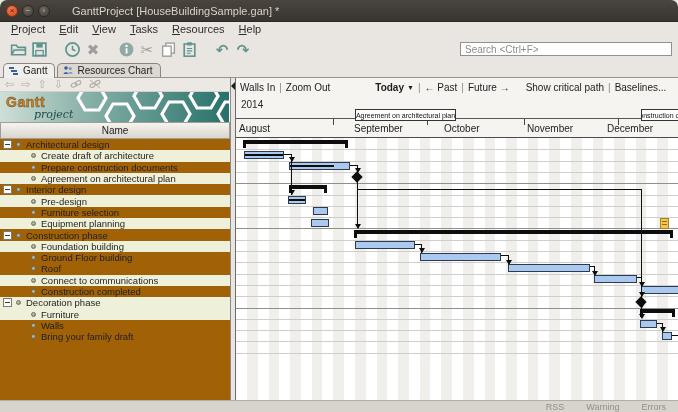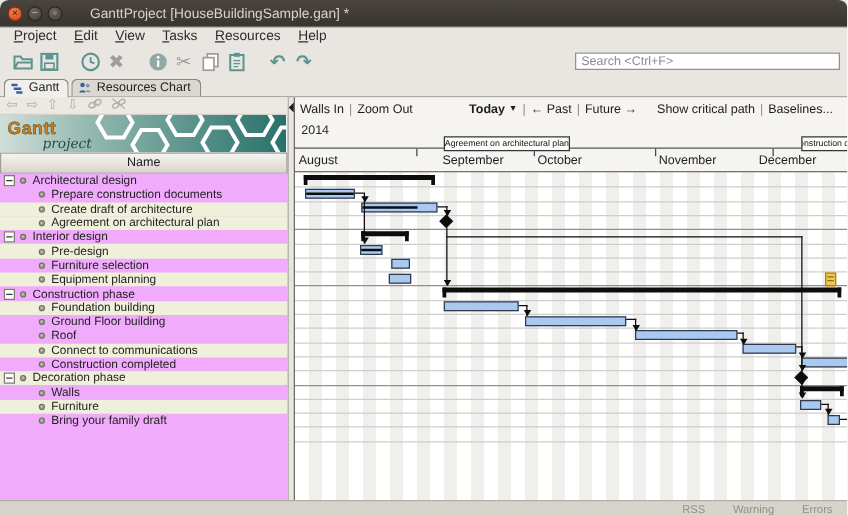"October" div.month-label { left: 194px -> 208px }
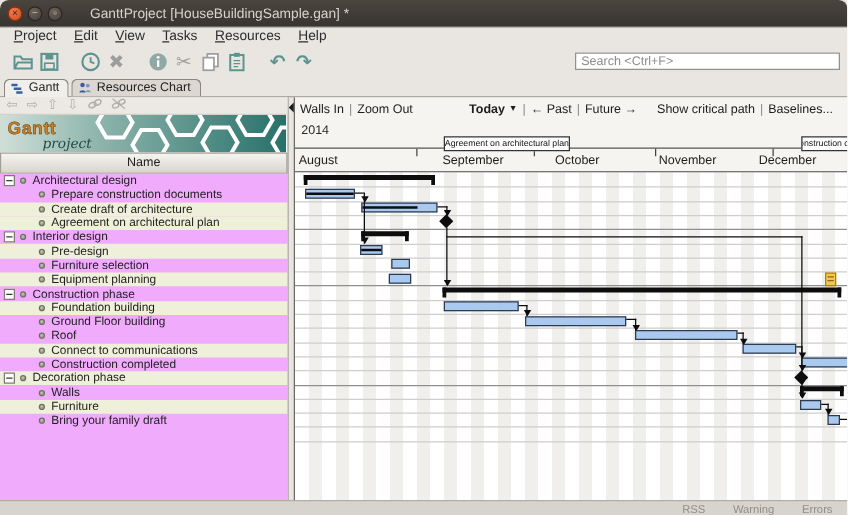"Architectural design" .tree { background: #f0abfc -> #a16207 }
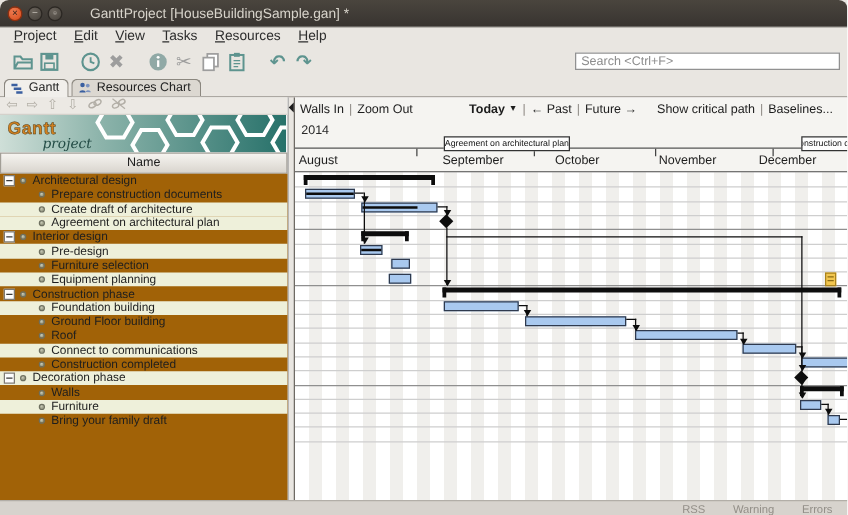"Prepare construction documents" div.tree-row { order: before "Create draft of architecture" -> after "Create draft of architecture" }
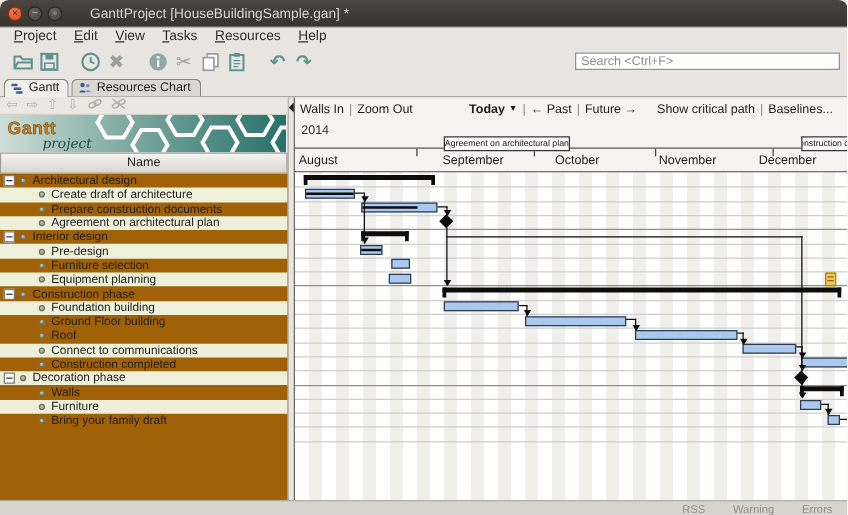"Walls" div.tree-row { order: before "Furniture" -> after "Furniture" }
